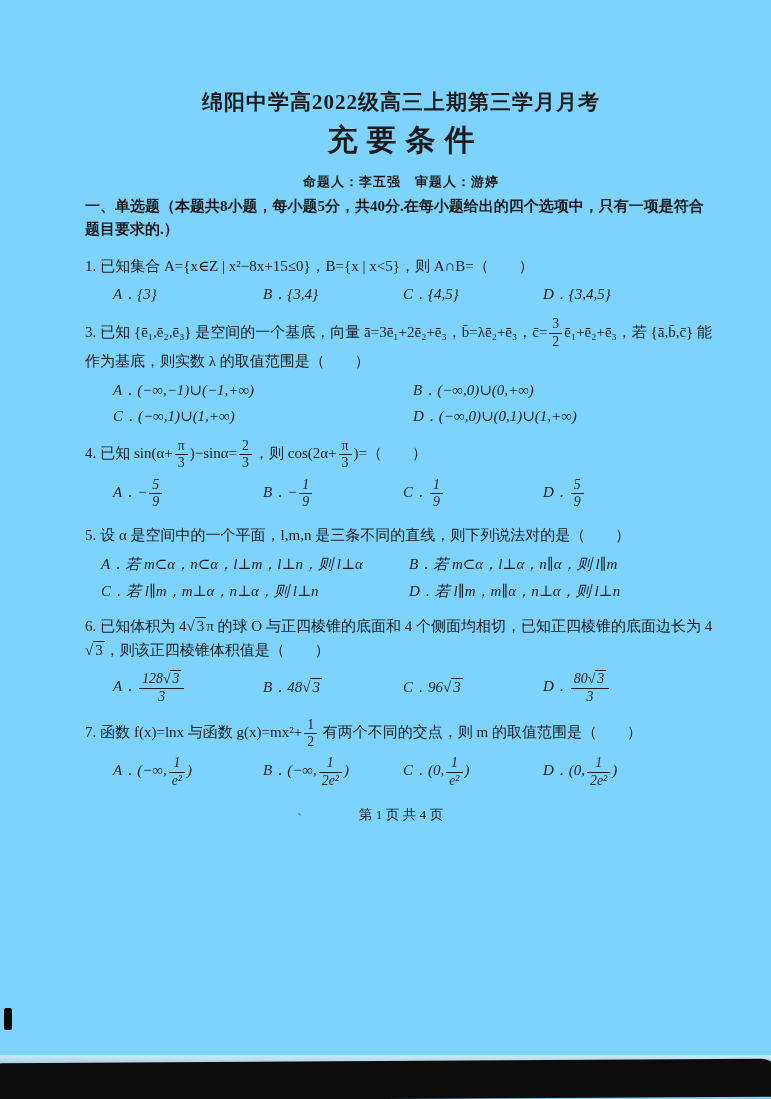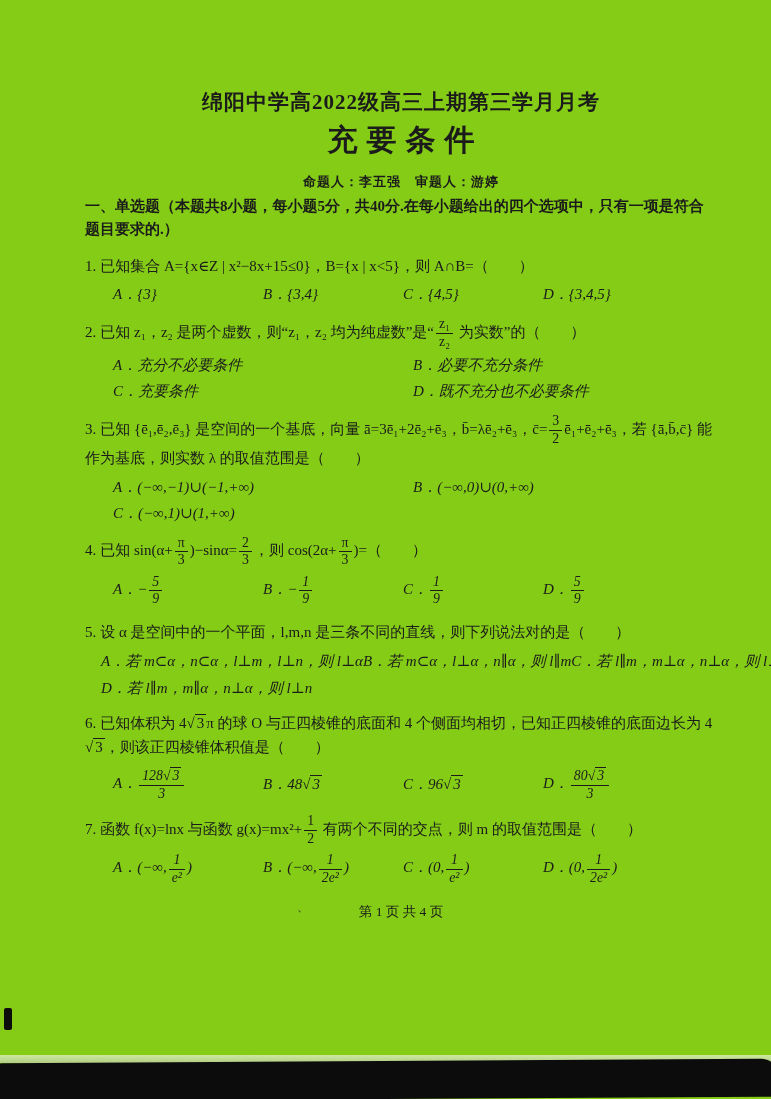"绵阳中学高2022级高三上期第三学月月考" .page { background: #84cc16 -> #7dd3fc }
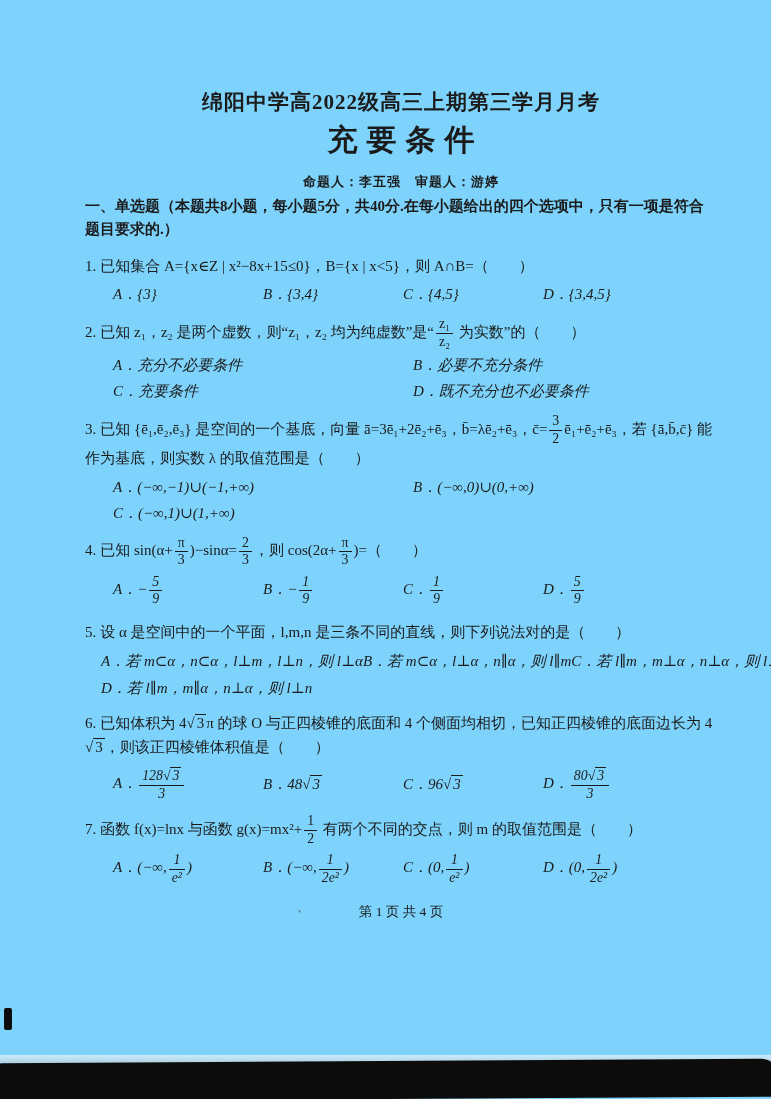"2. 已知 z₁，z₂ 是两个虚数，则“z₁，z₂ 均为纯虚数”是“" section.q { html: <section> <div><span>2.</span><span>已知 z₁，z₂ 是两个虚数，则“z₁，z₂ 均为纯虚数”是“<span><span>z₁</span><span>z₂</span></span> 为实数”的（ ）</span></div> <div> <span>A．充分不必要条件</span> <span>B．必要不充分条件</span> <span>C．充要条件</span> <span>D．既不充分也不必要条件</span> </div> </section> -> none }
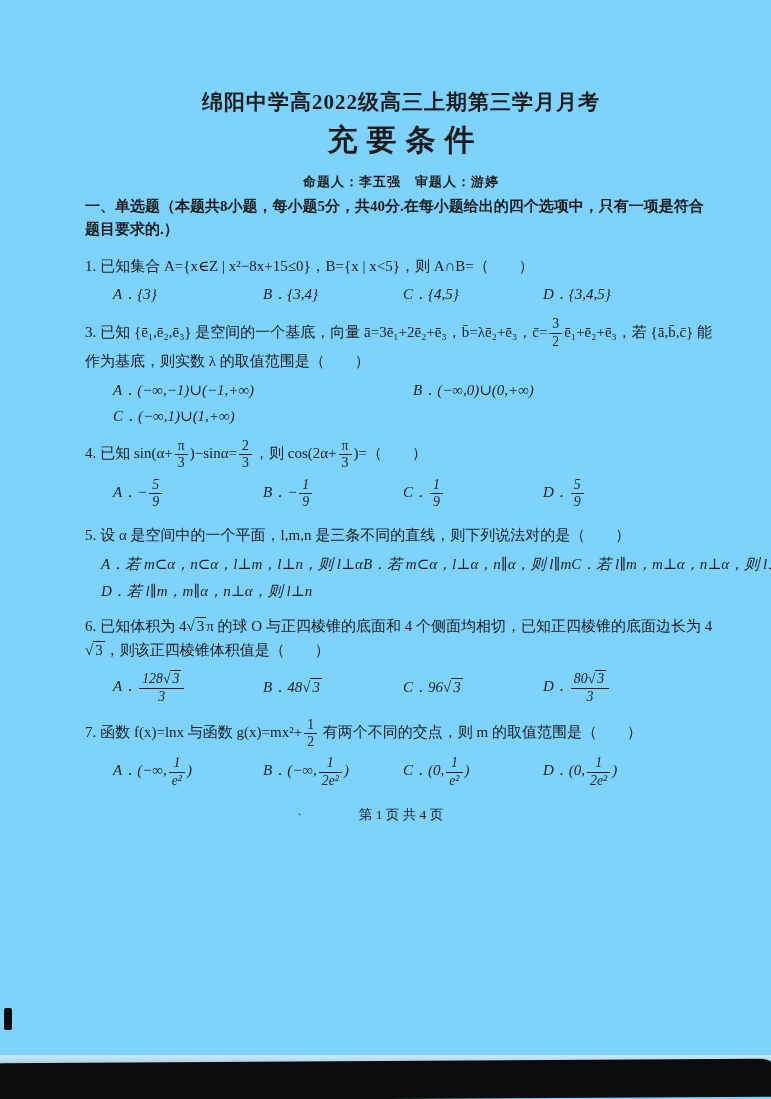"D．(−∞,0)∪(0,1)∪(1,+∞)" span.opt { html: none -> <span>D．(−∞,0)∪(0,1)∪(1,+∞)</span> }
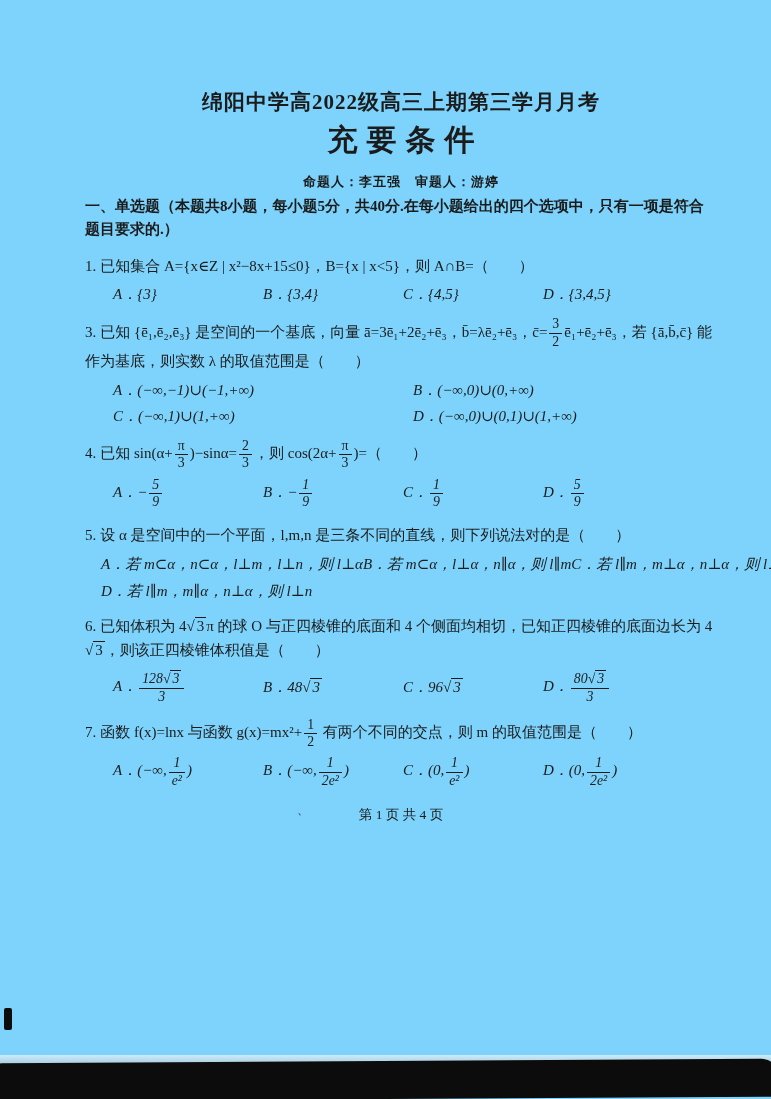"A．若 m⊂α，n⊂α，l⊥m，l⊥n，则 l⊥α" .cols1 { grid-template-columns: 1fr 1fr 1fr -> 1fr 1fr }
